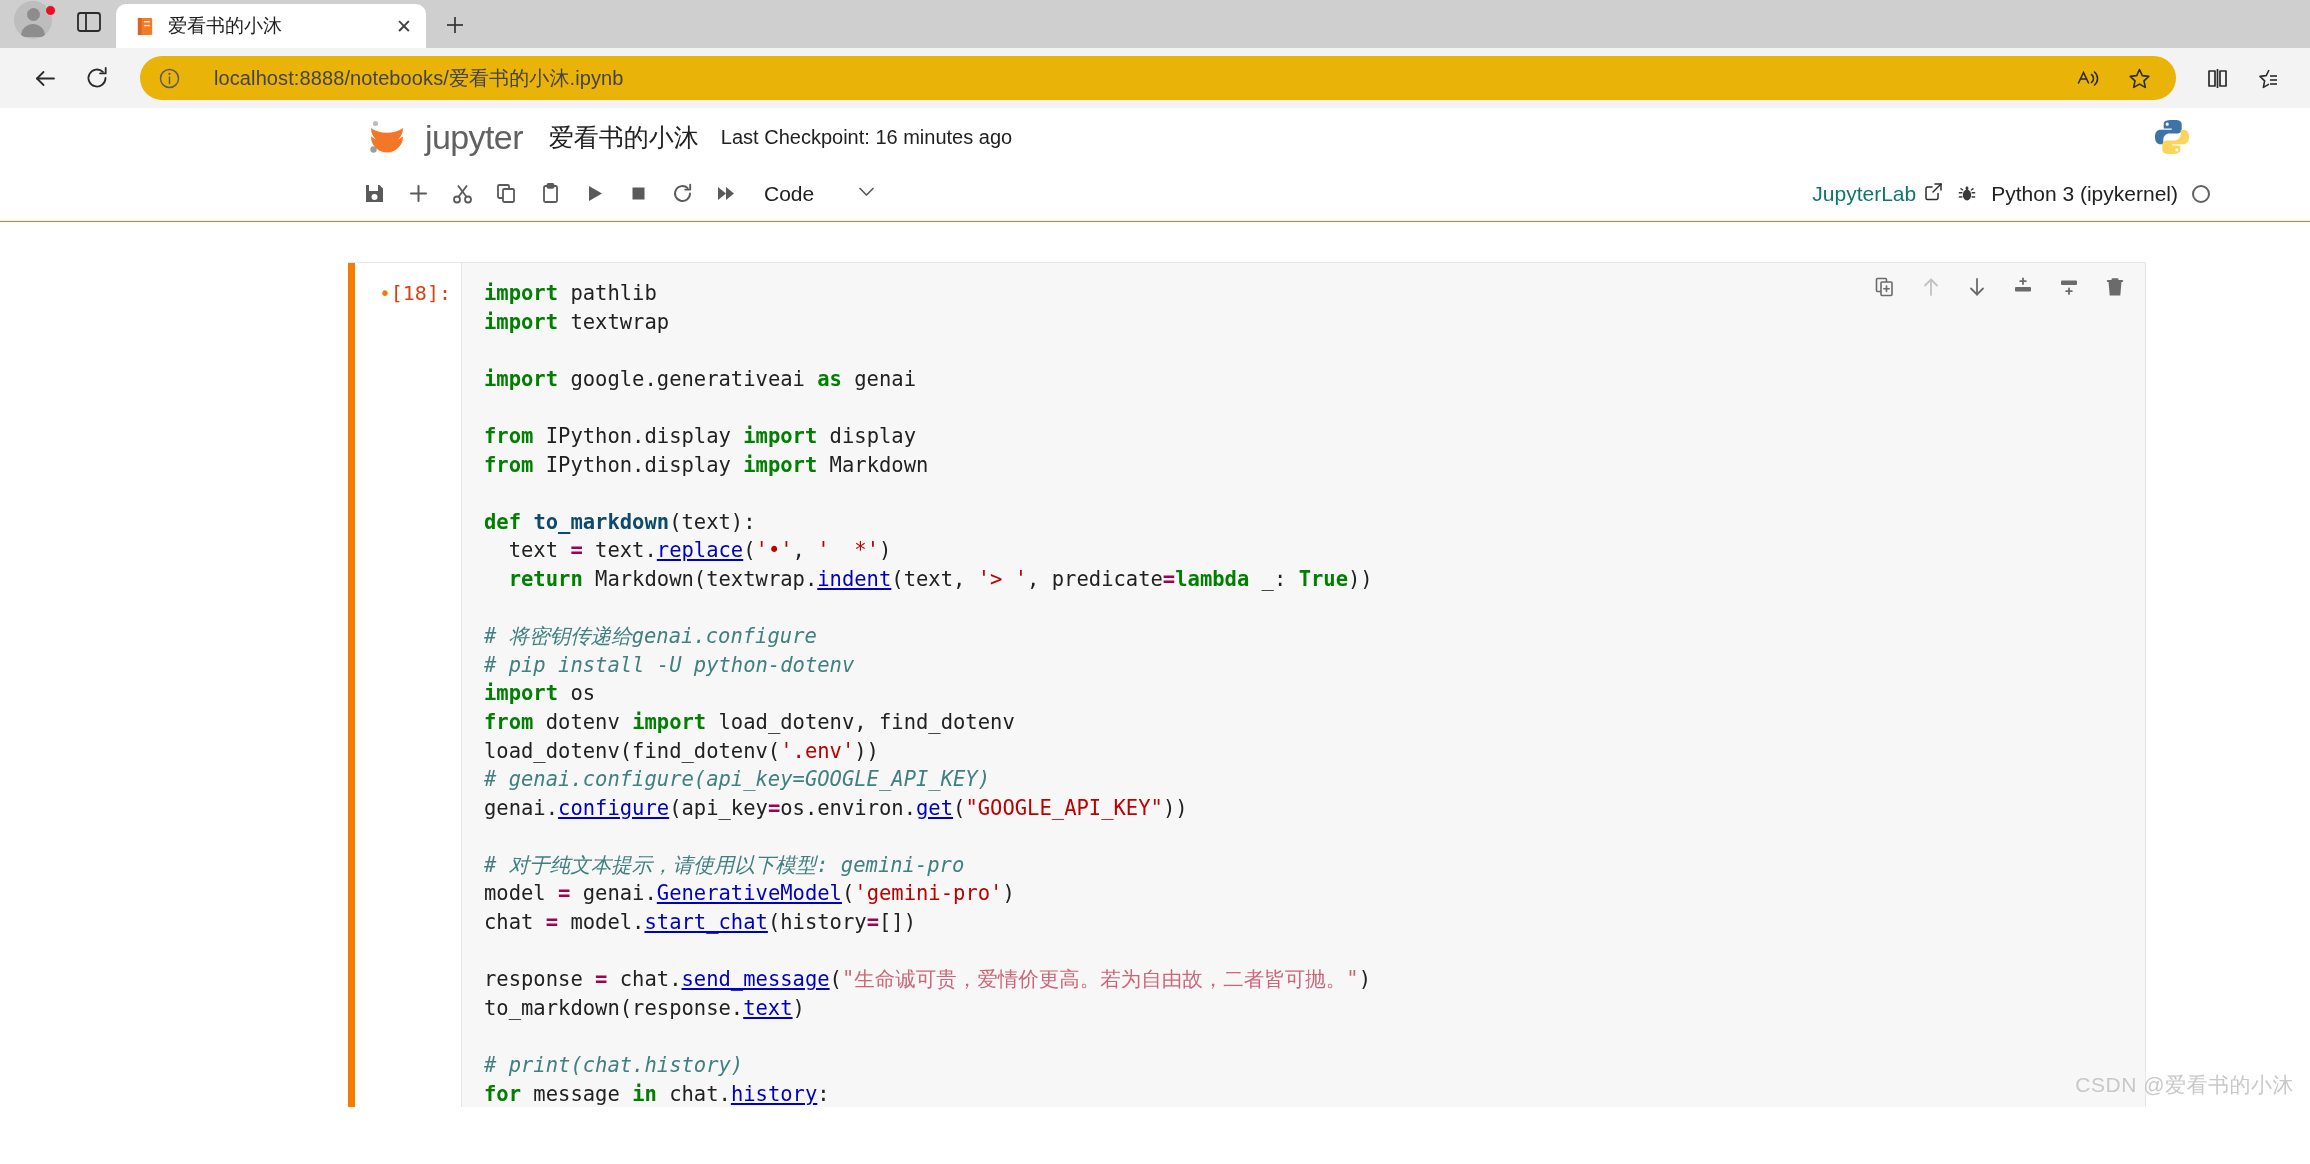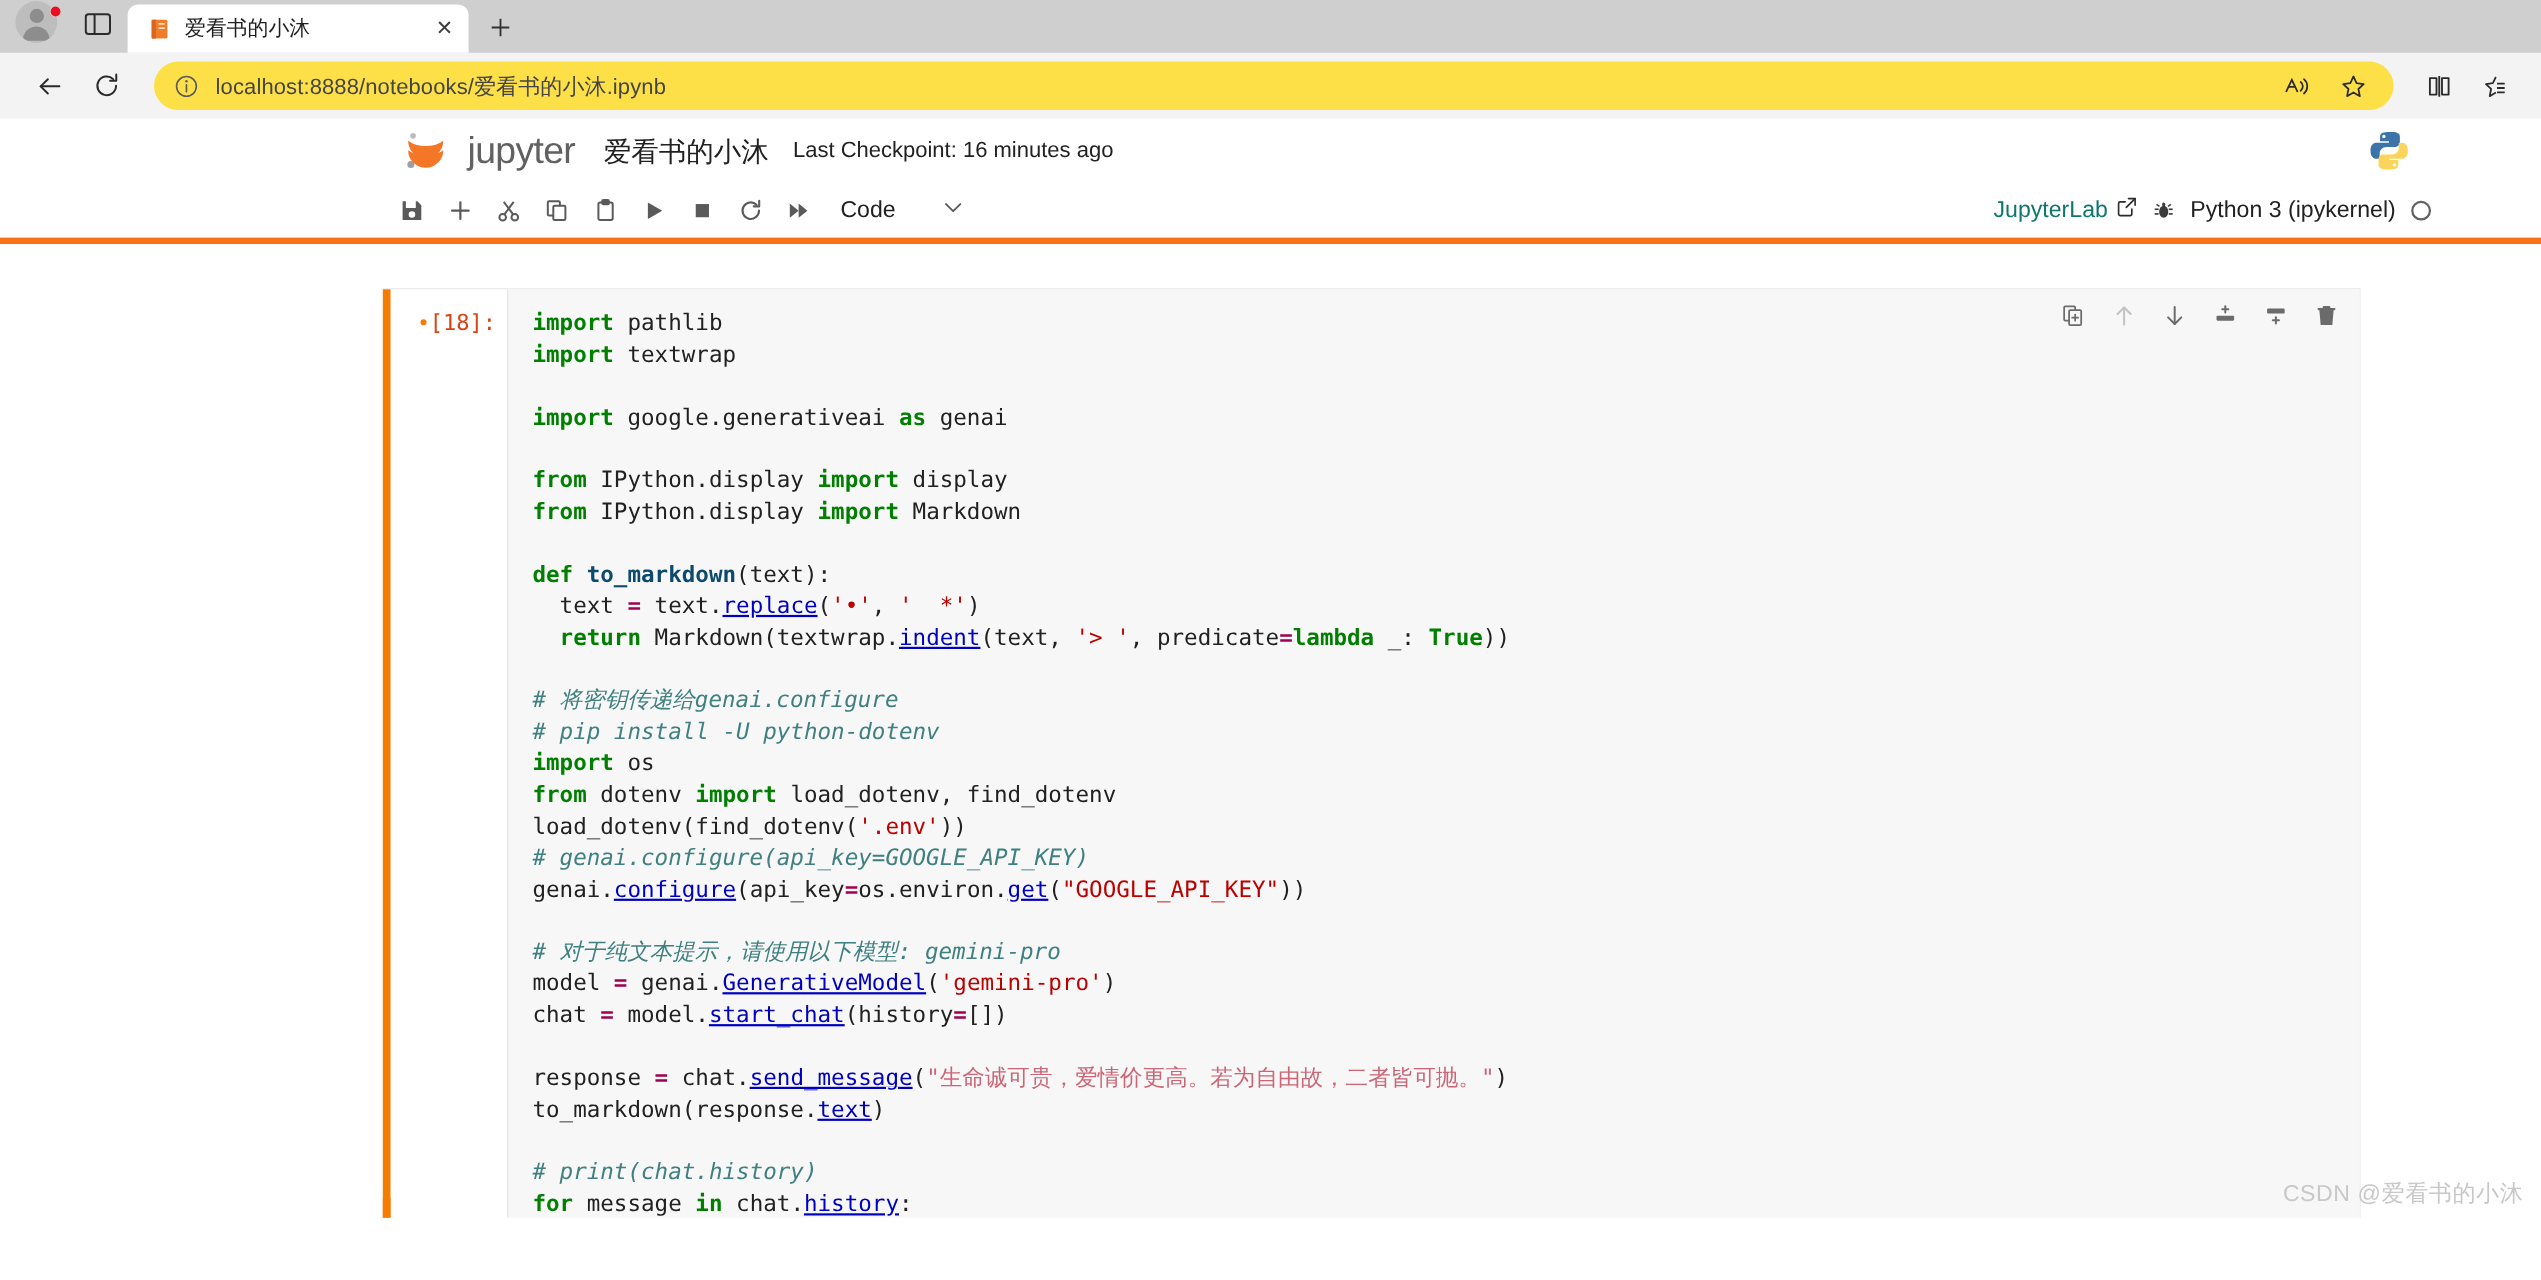"localhost:8888/notebooks/爱看书的小沐.ipynb" .omnibox { background: #fde047 -> #eab308; gap: 14px -> 32px }
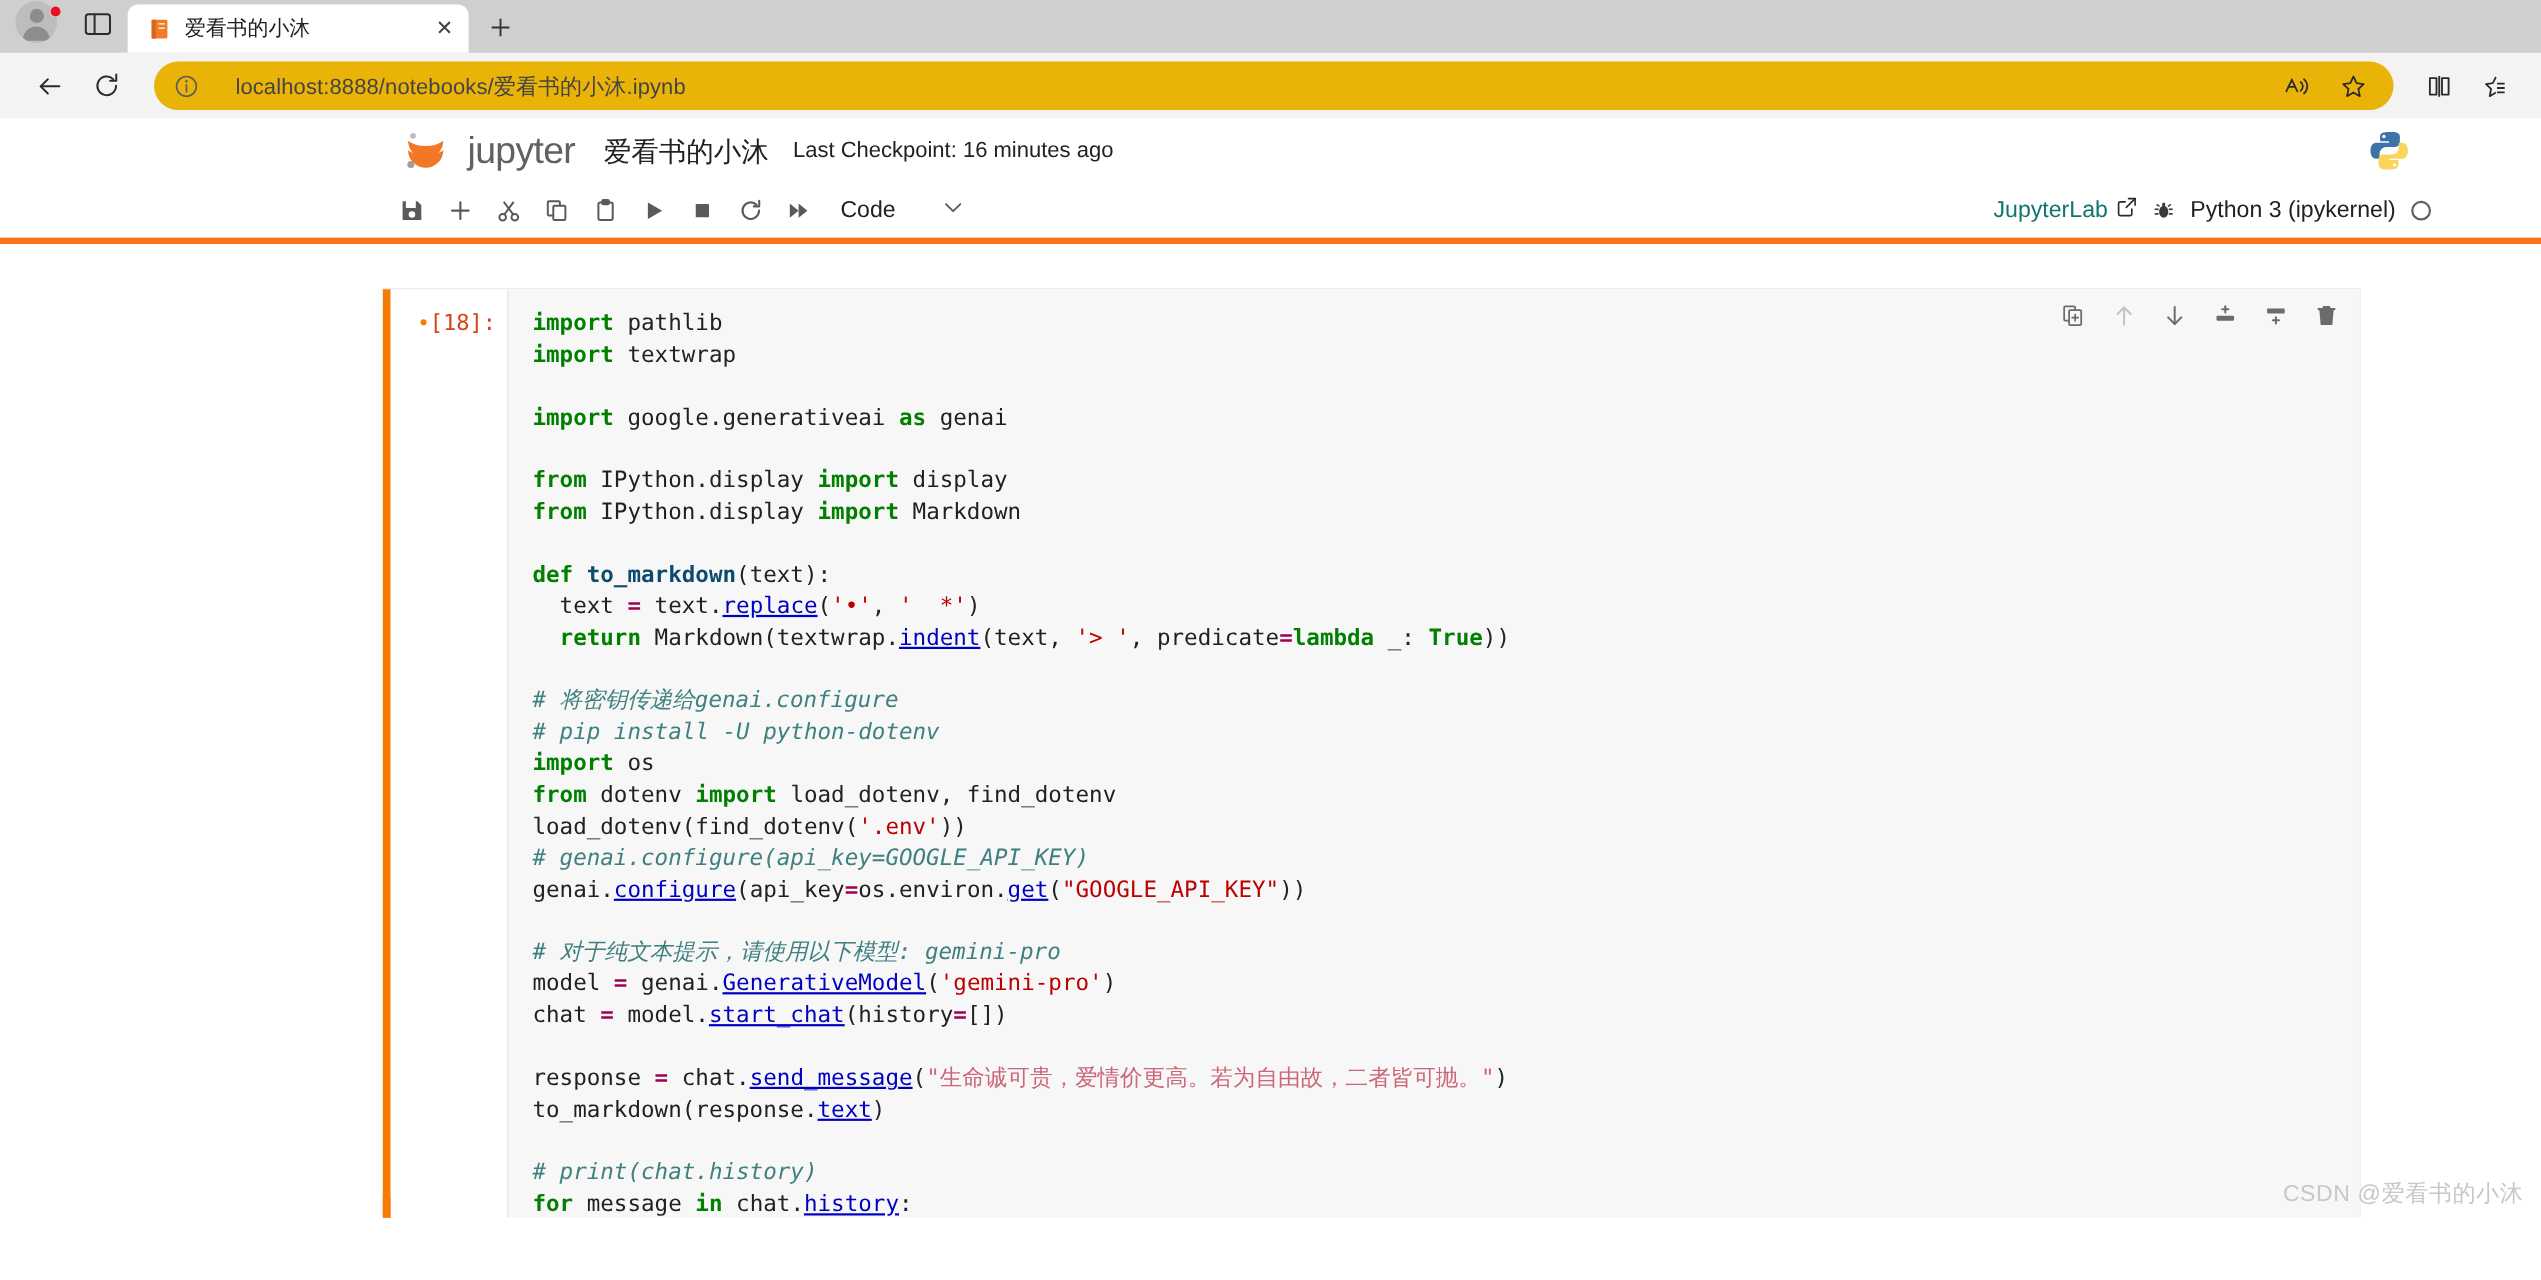"Code" .jp-toolbar { border-bottom: 6px solid #f97316 -> 1px solid #f97316 }
